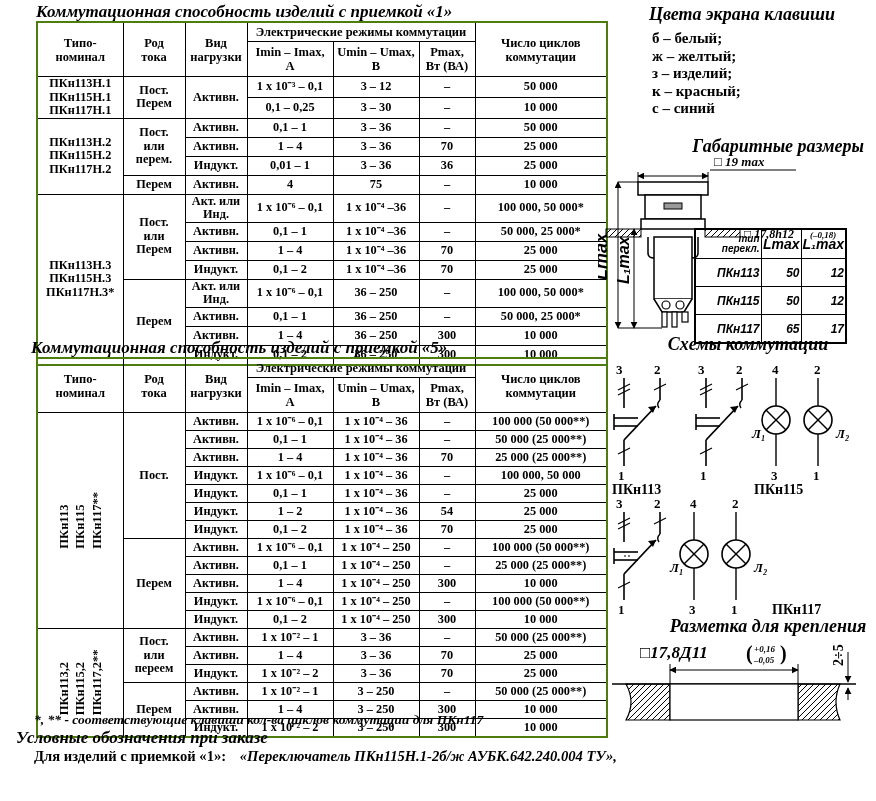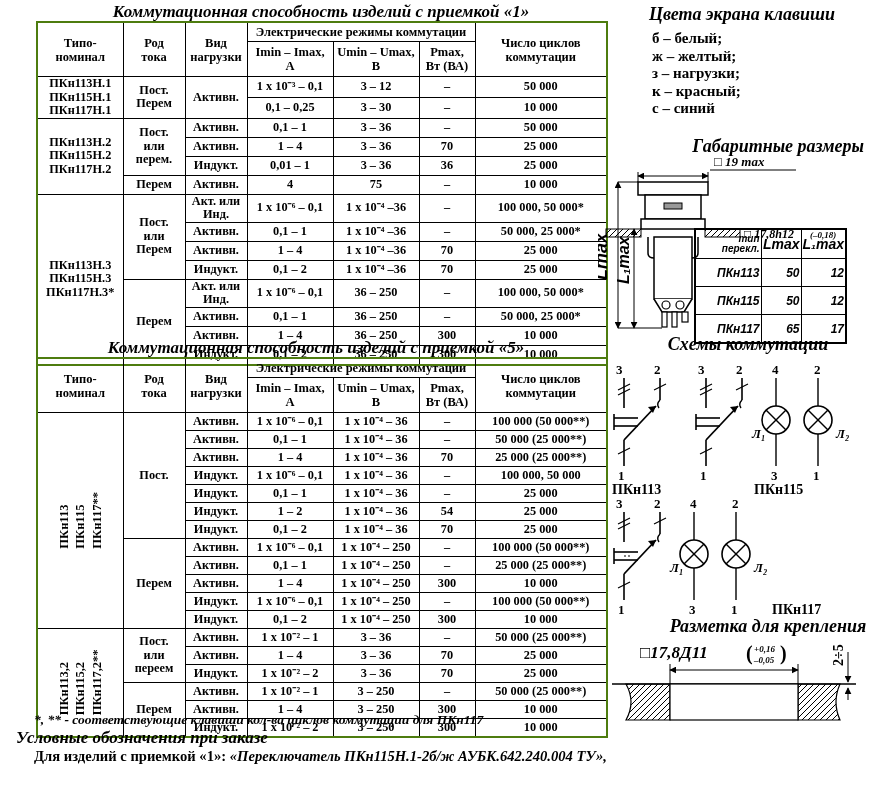"Коммутационная способность изделий с" .ttl { text-align: center -> none }
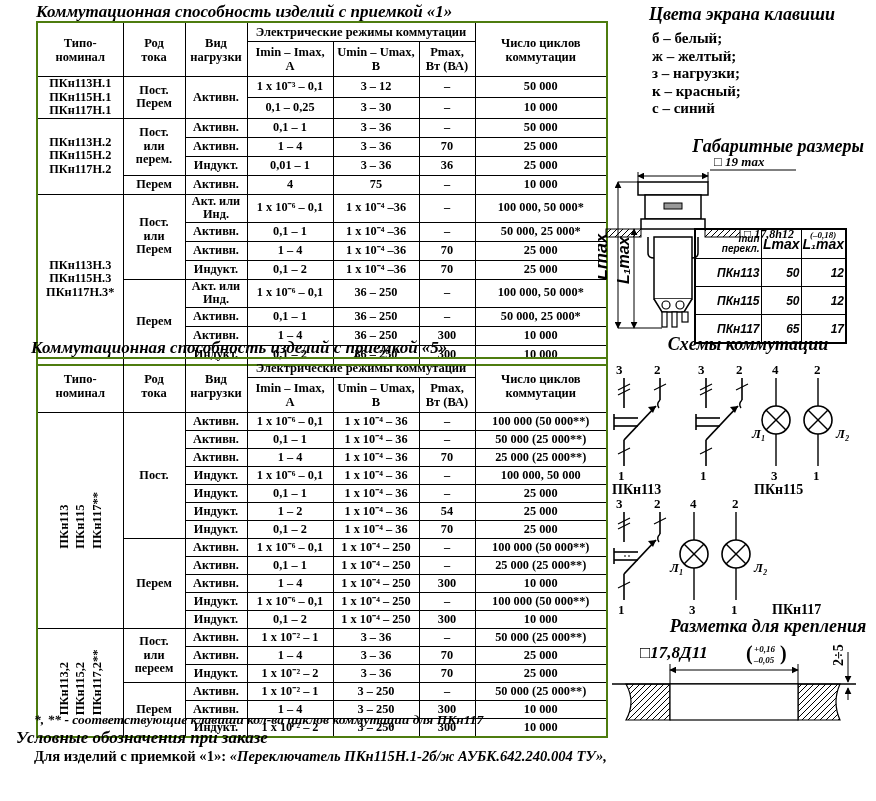"з – нагрузки;" div { text: нагрузки -> изделий }
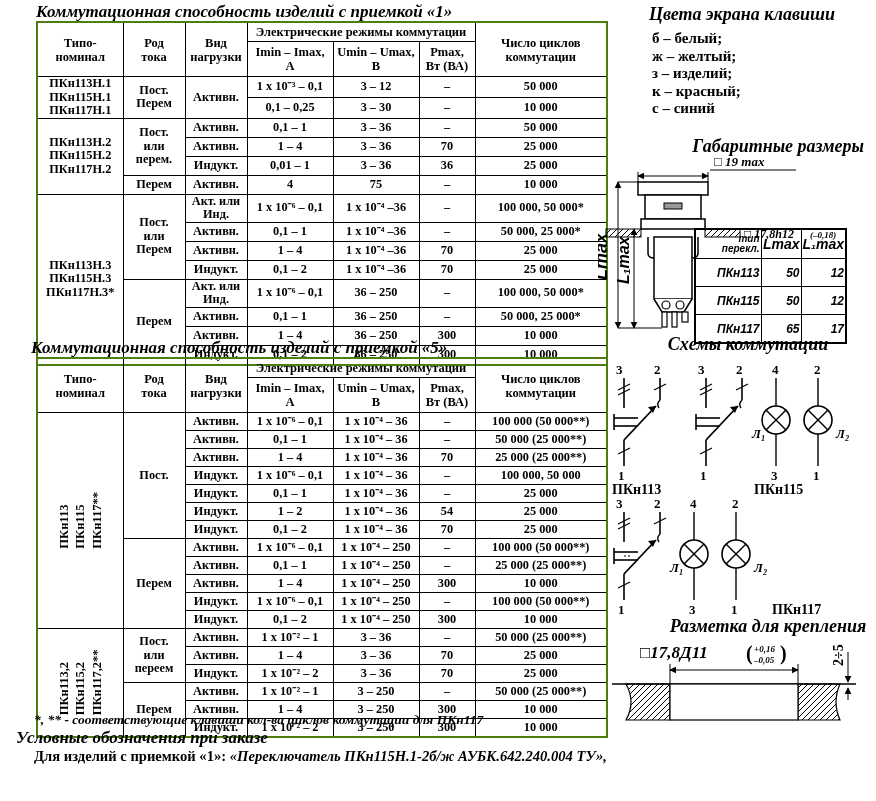"«Переключатель ПКн115Н.1-2б/ж" .ordline .it { margin-left: none -> 10px }
